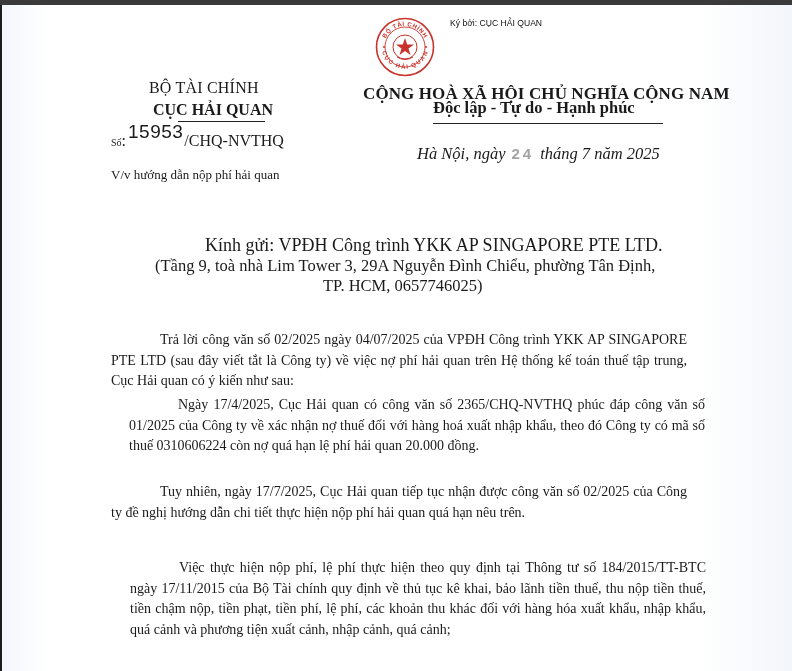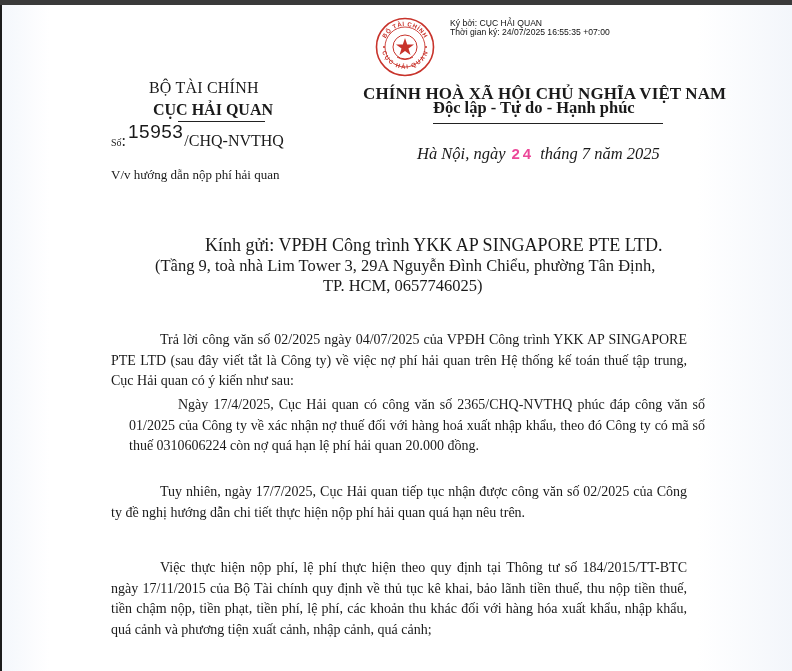"Thời gian ký: 24/07/2025 16:55:35" div.sig-line { html: <div>Thời gian ký: 24/07/2025 16:55:35 +07:00</div> -> none }
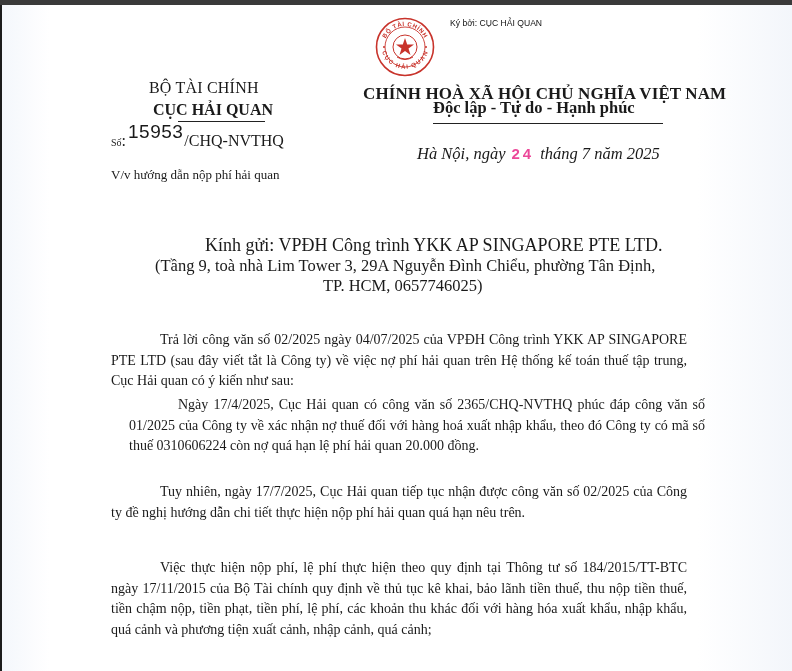"CHÍNH HOÀ XÃ HỘI CHỦ" div.abs { text: CHÍNH HOÀ XÃ HỘI CHỦ NGHĨA VIỆT -> CỘNG HOÀ XÃ HỘI CHỦ NGHĨA CỘNG }
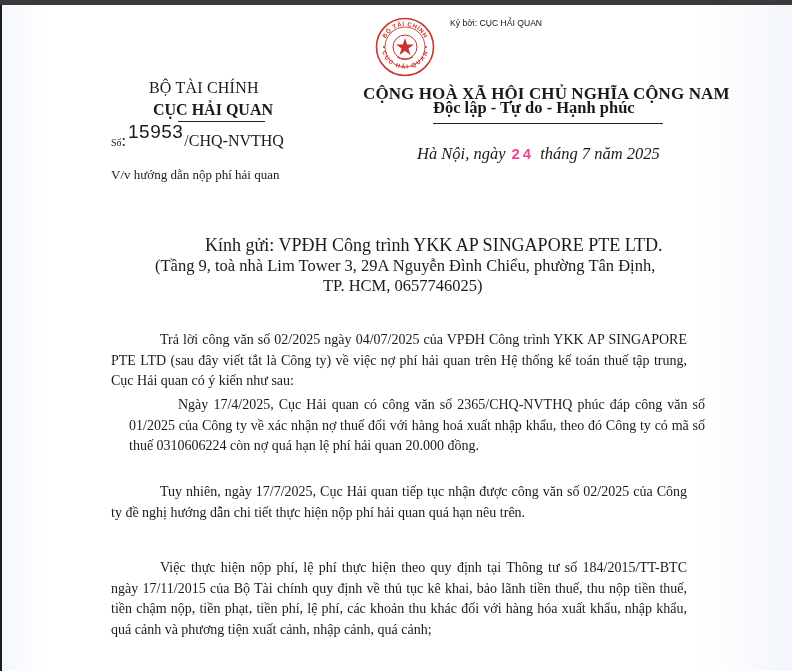"24" .place-date .day { color: #ec4899 -> #a3a3a3 }
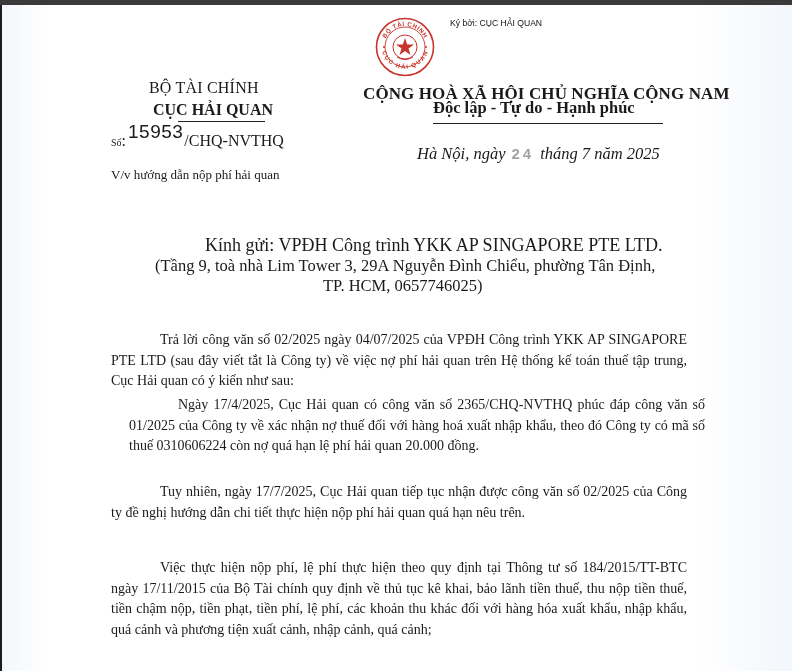"Việc thực hiện nộp phí," .para-4 { margin-left: none -> 19px }
